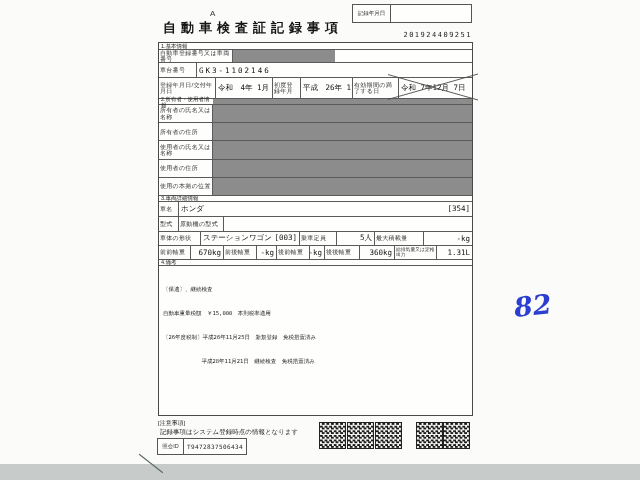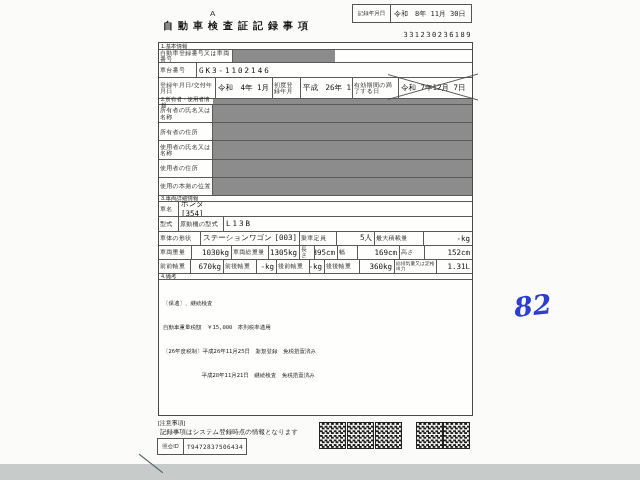"令和 8年 11月 30日" div.valc { html: <div>令和 8年 11月 30日</div> -> none }
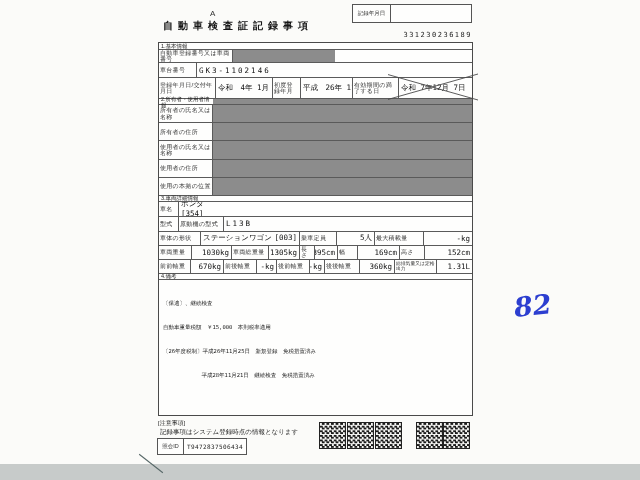"自動車検査証記録事項" .doc-title { font-size: 10px -> 13px }
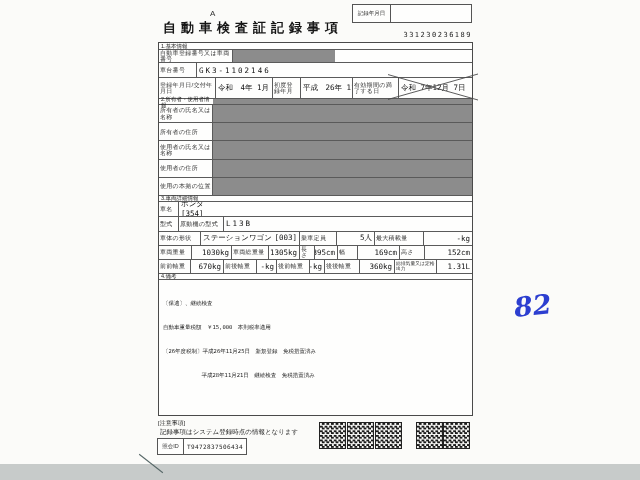"331230236189" div.doc-number { text: 331230236189 -> 201924409251 }
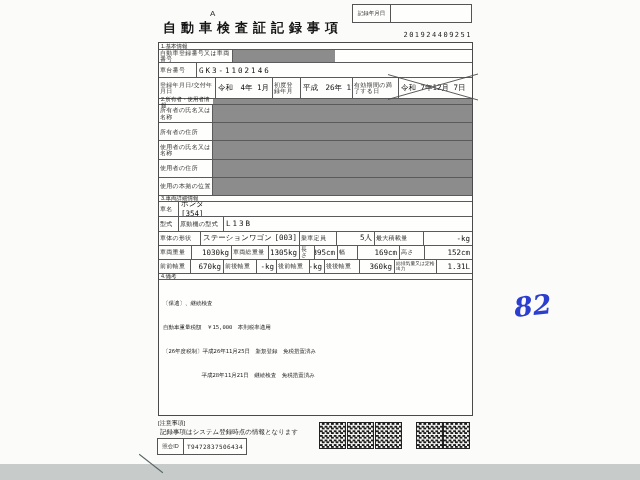"GK3-1102146" .h15 { text-align: none -> center }
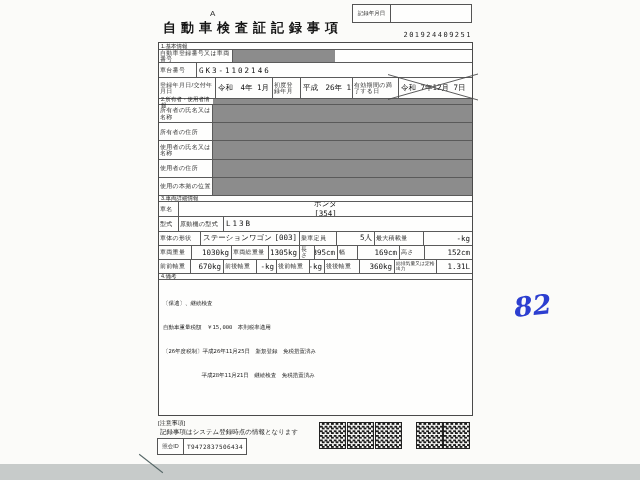"ホンダ" span.spread { flex-direction: column -> none }
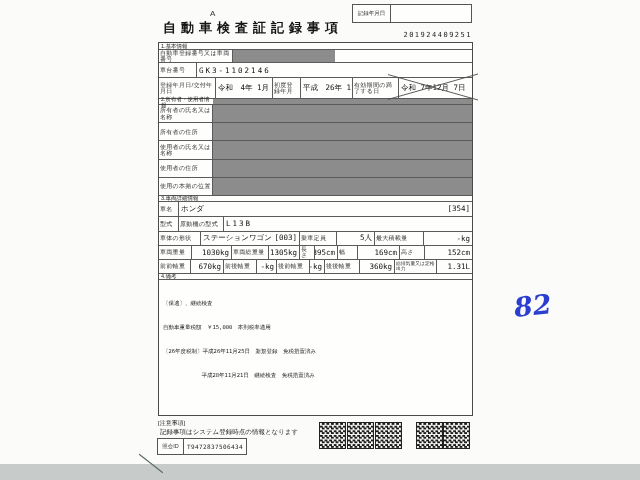"L13B" div.val { html: <div>L13B</div> -> none }
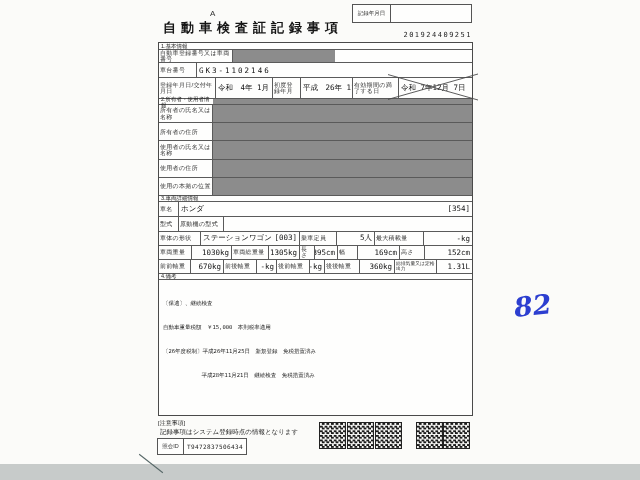"1030kg" div.trow { html: <div> <div>車両重量</div> <div>1030kg</div> <div>車両総重量</div> <div>1305kg</div> <div>長さ</div> <div>395cm</div> <div>幅</div> <div>169cm</div> <div>高さ</div> <div>152cm</div> </div> -> none }
